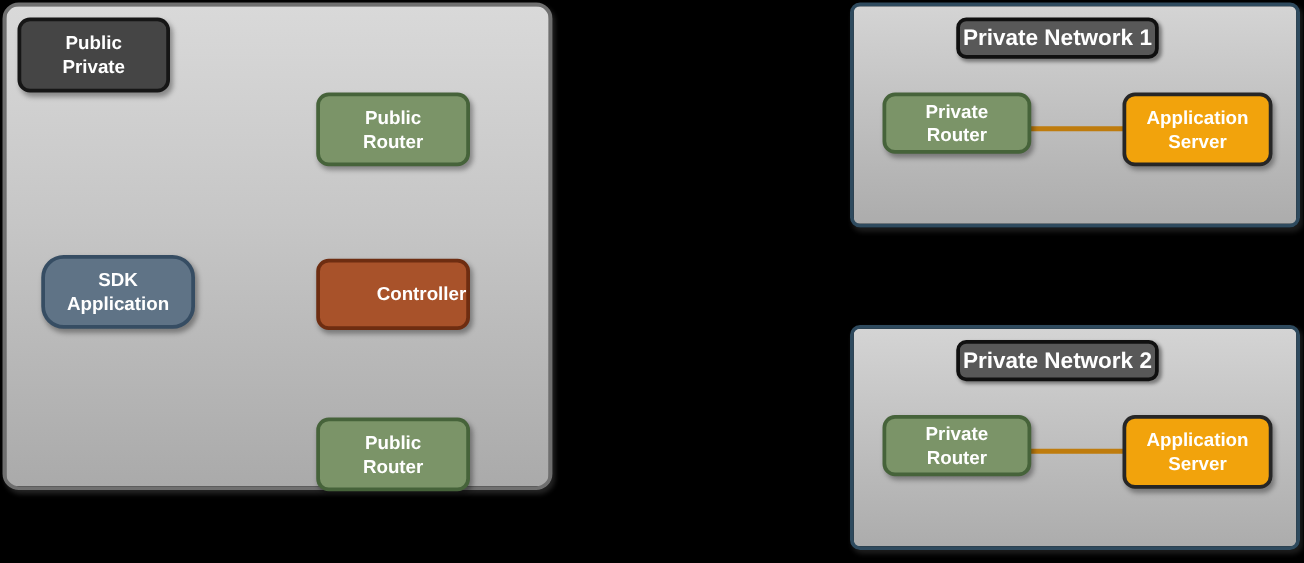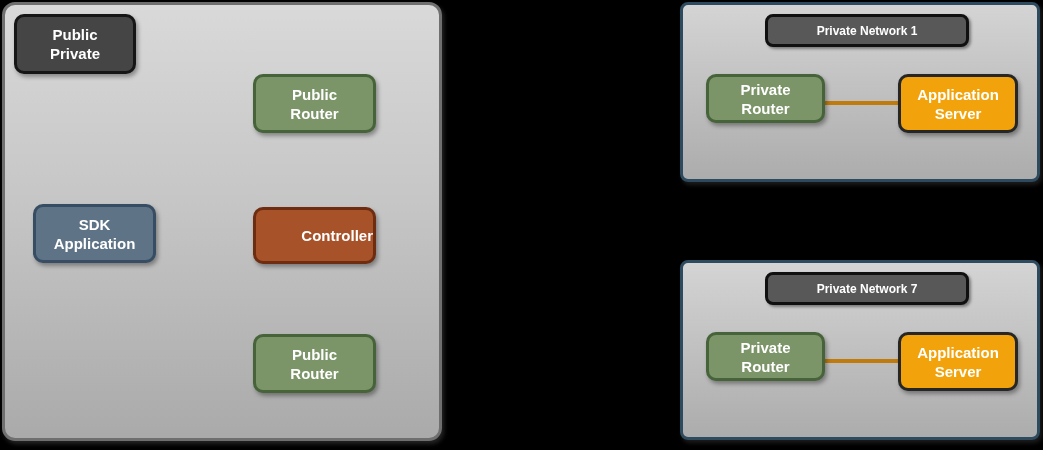"Public" .cloud-panel { height: 439px -> 390px }
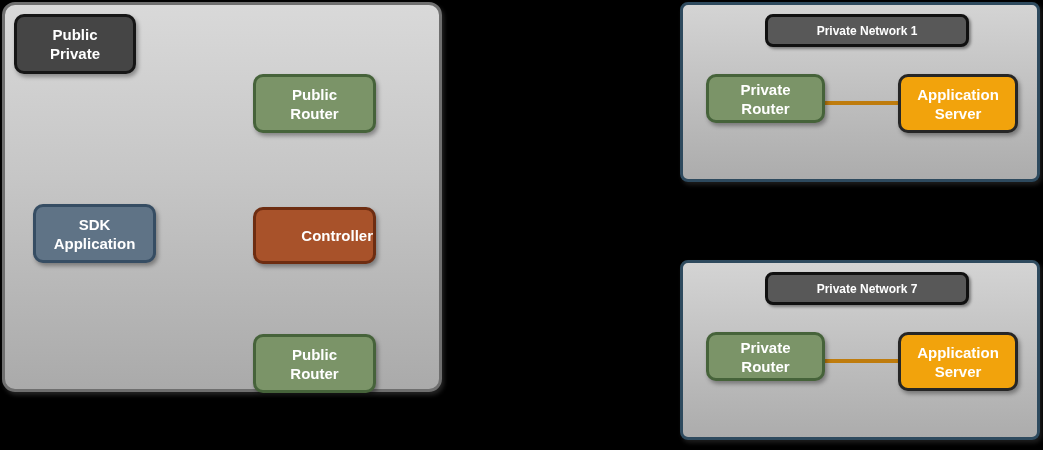"Private Network 1" .net-title { font-size: 12px -> 18px; width: 204px -> 162px }
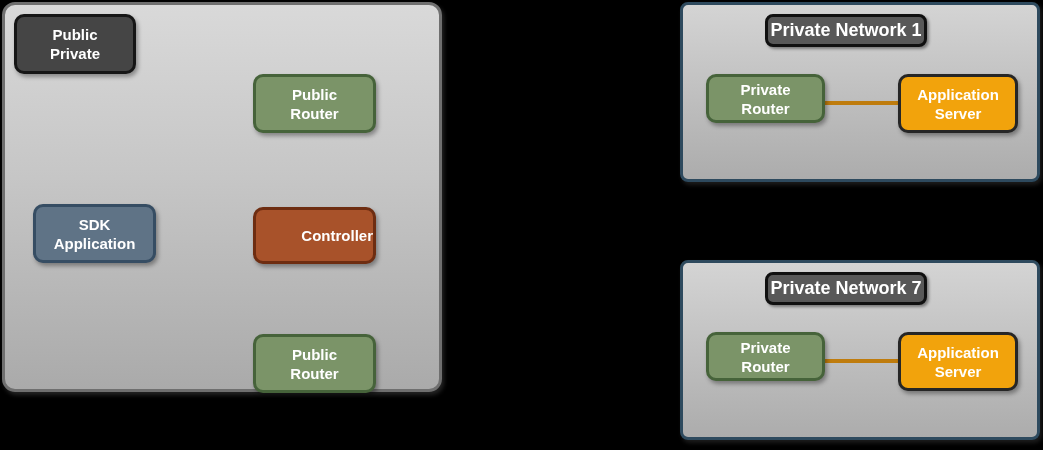"SDK" .pos-sdk-application { border-radius: none -> 18px }
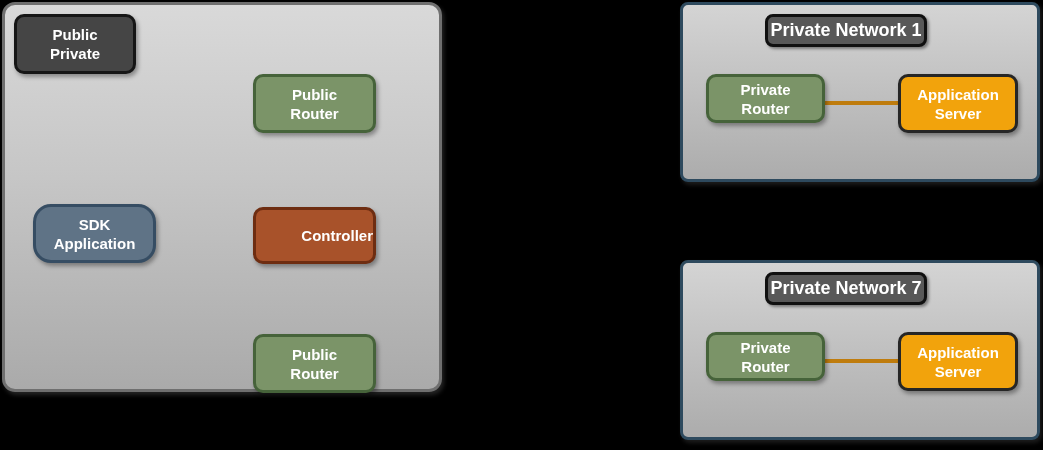"Private Network 7" span { text: 7 -> 2 }
